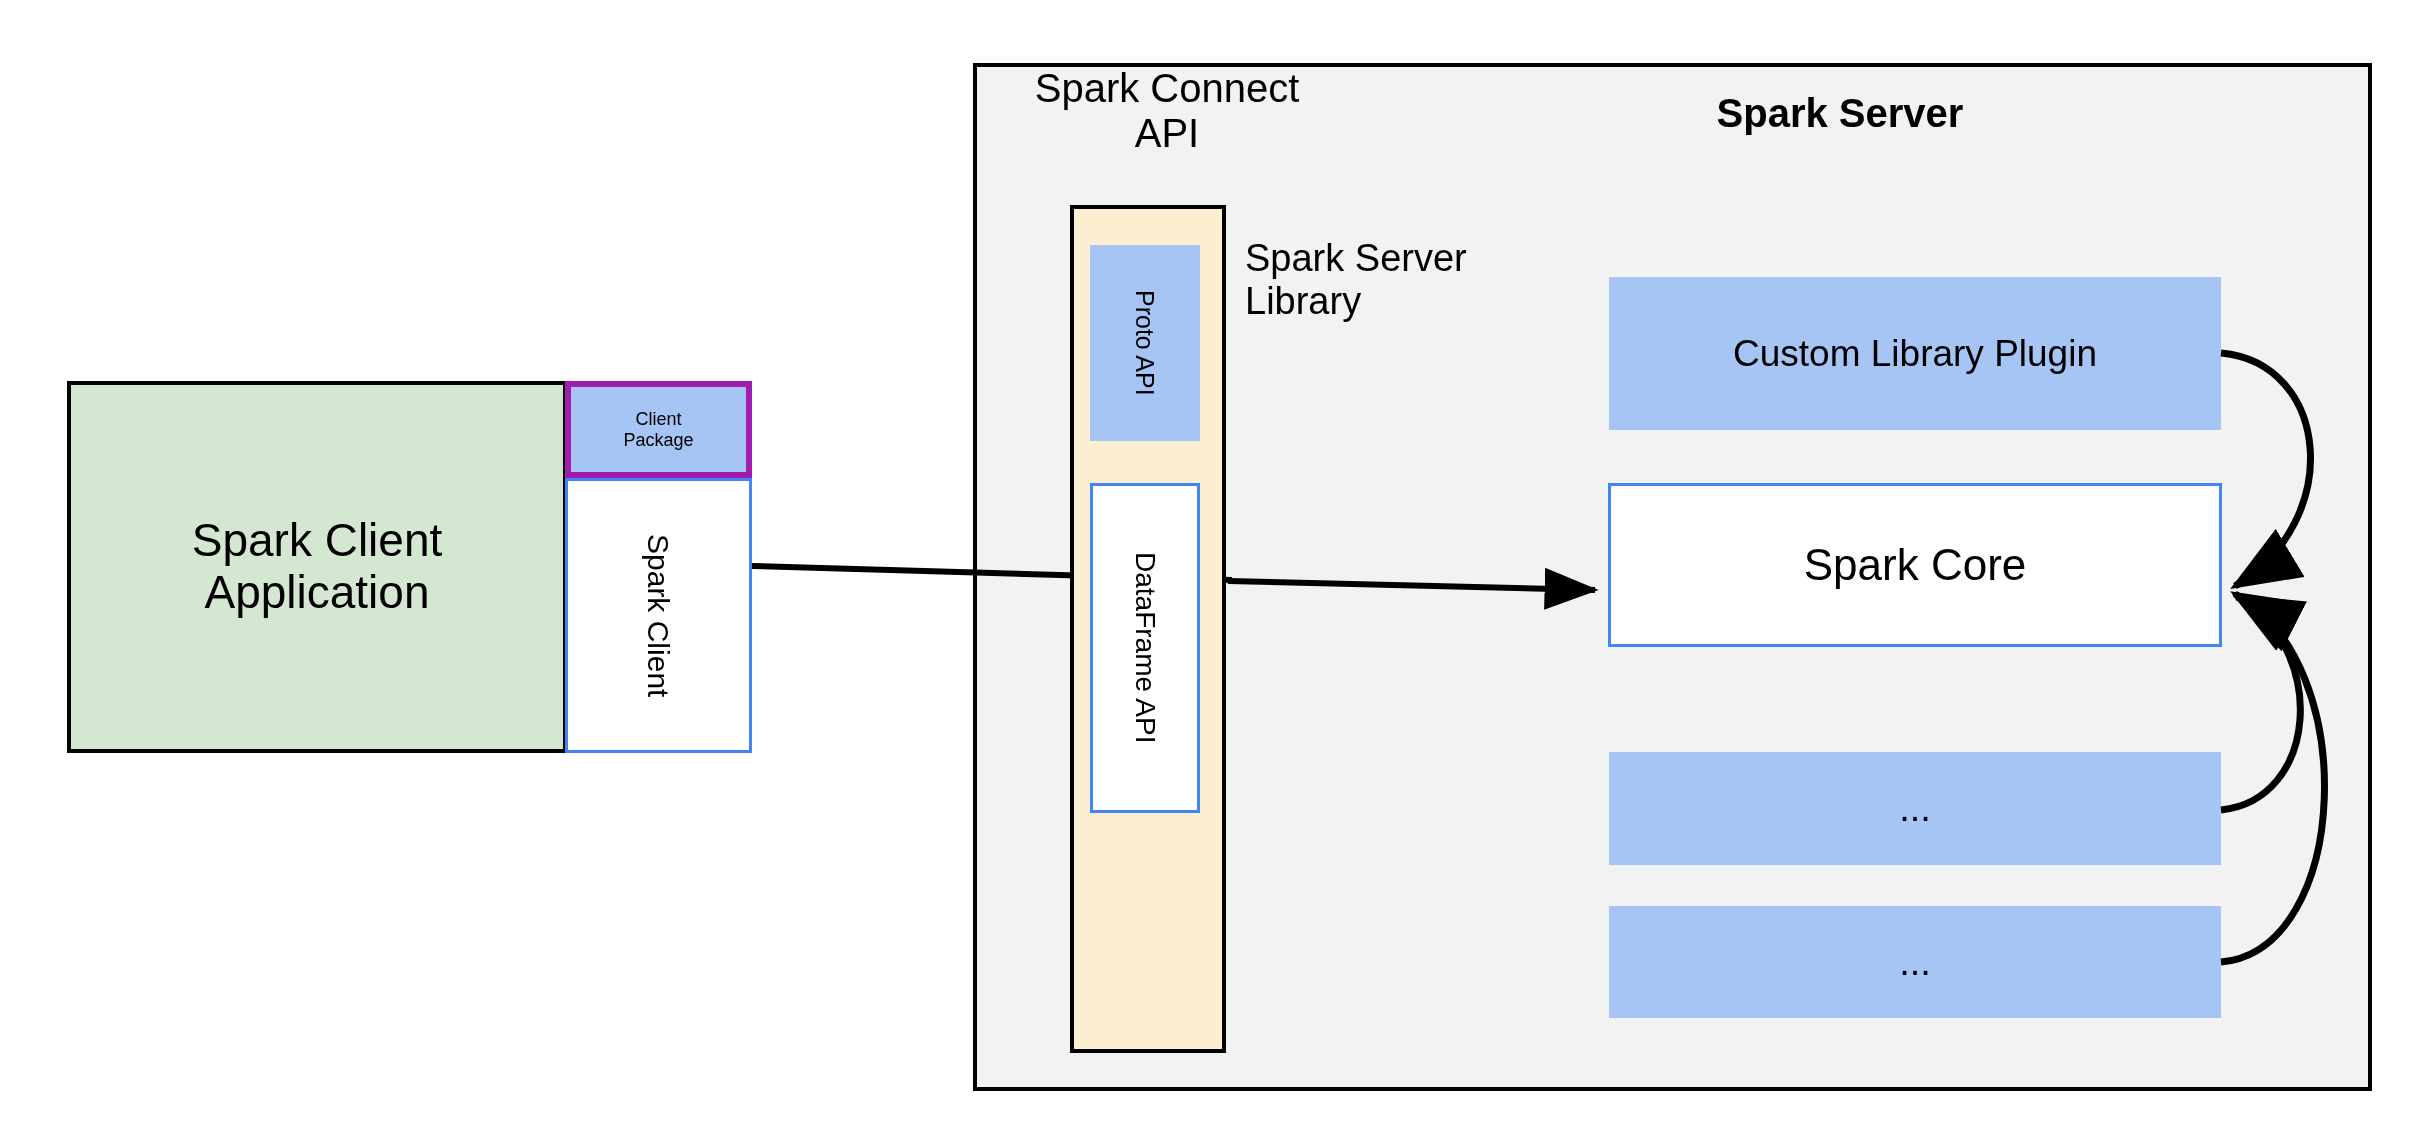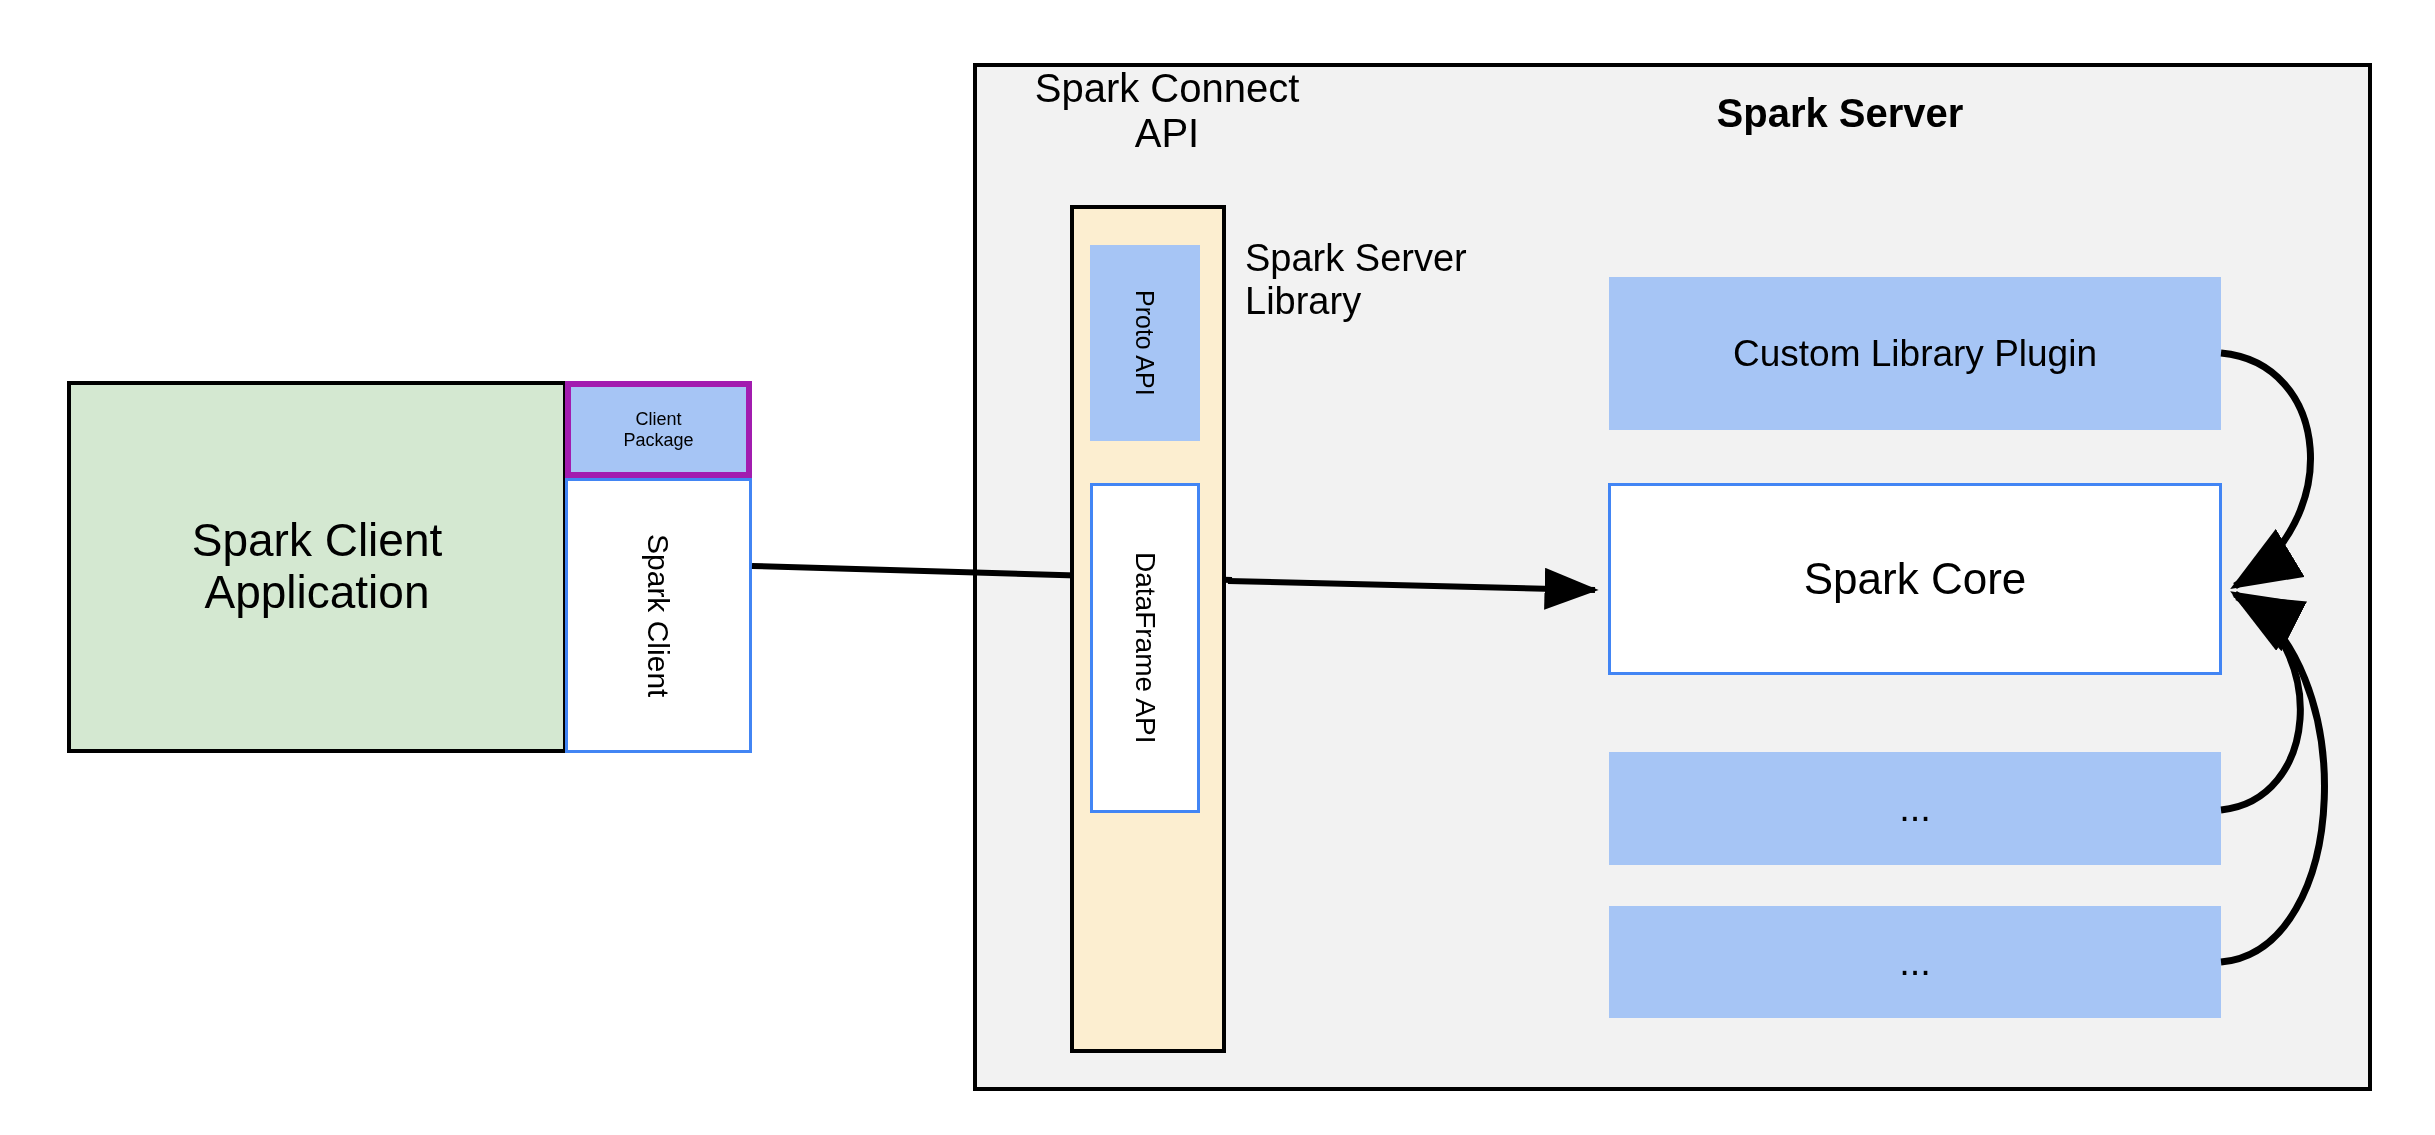"Spark Core" #spark-core-box { height: 192px -> 164px }
